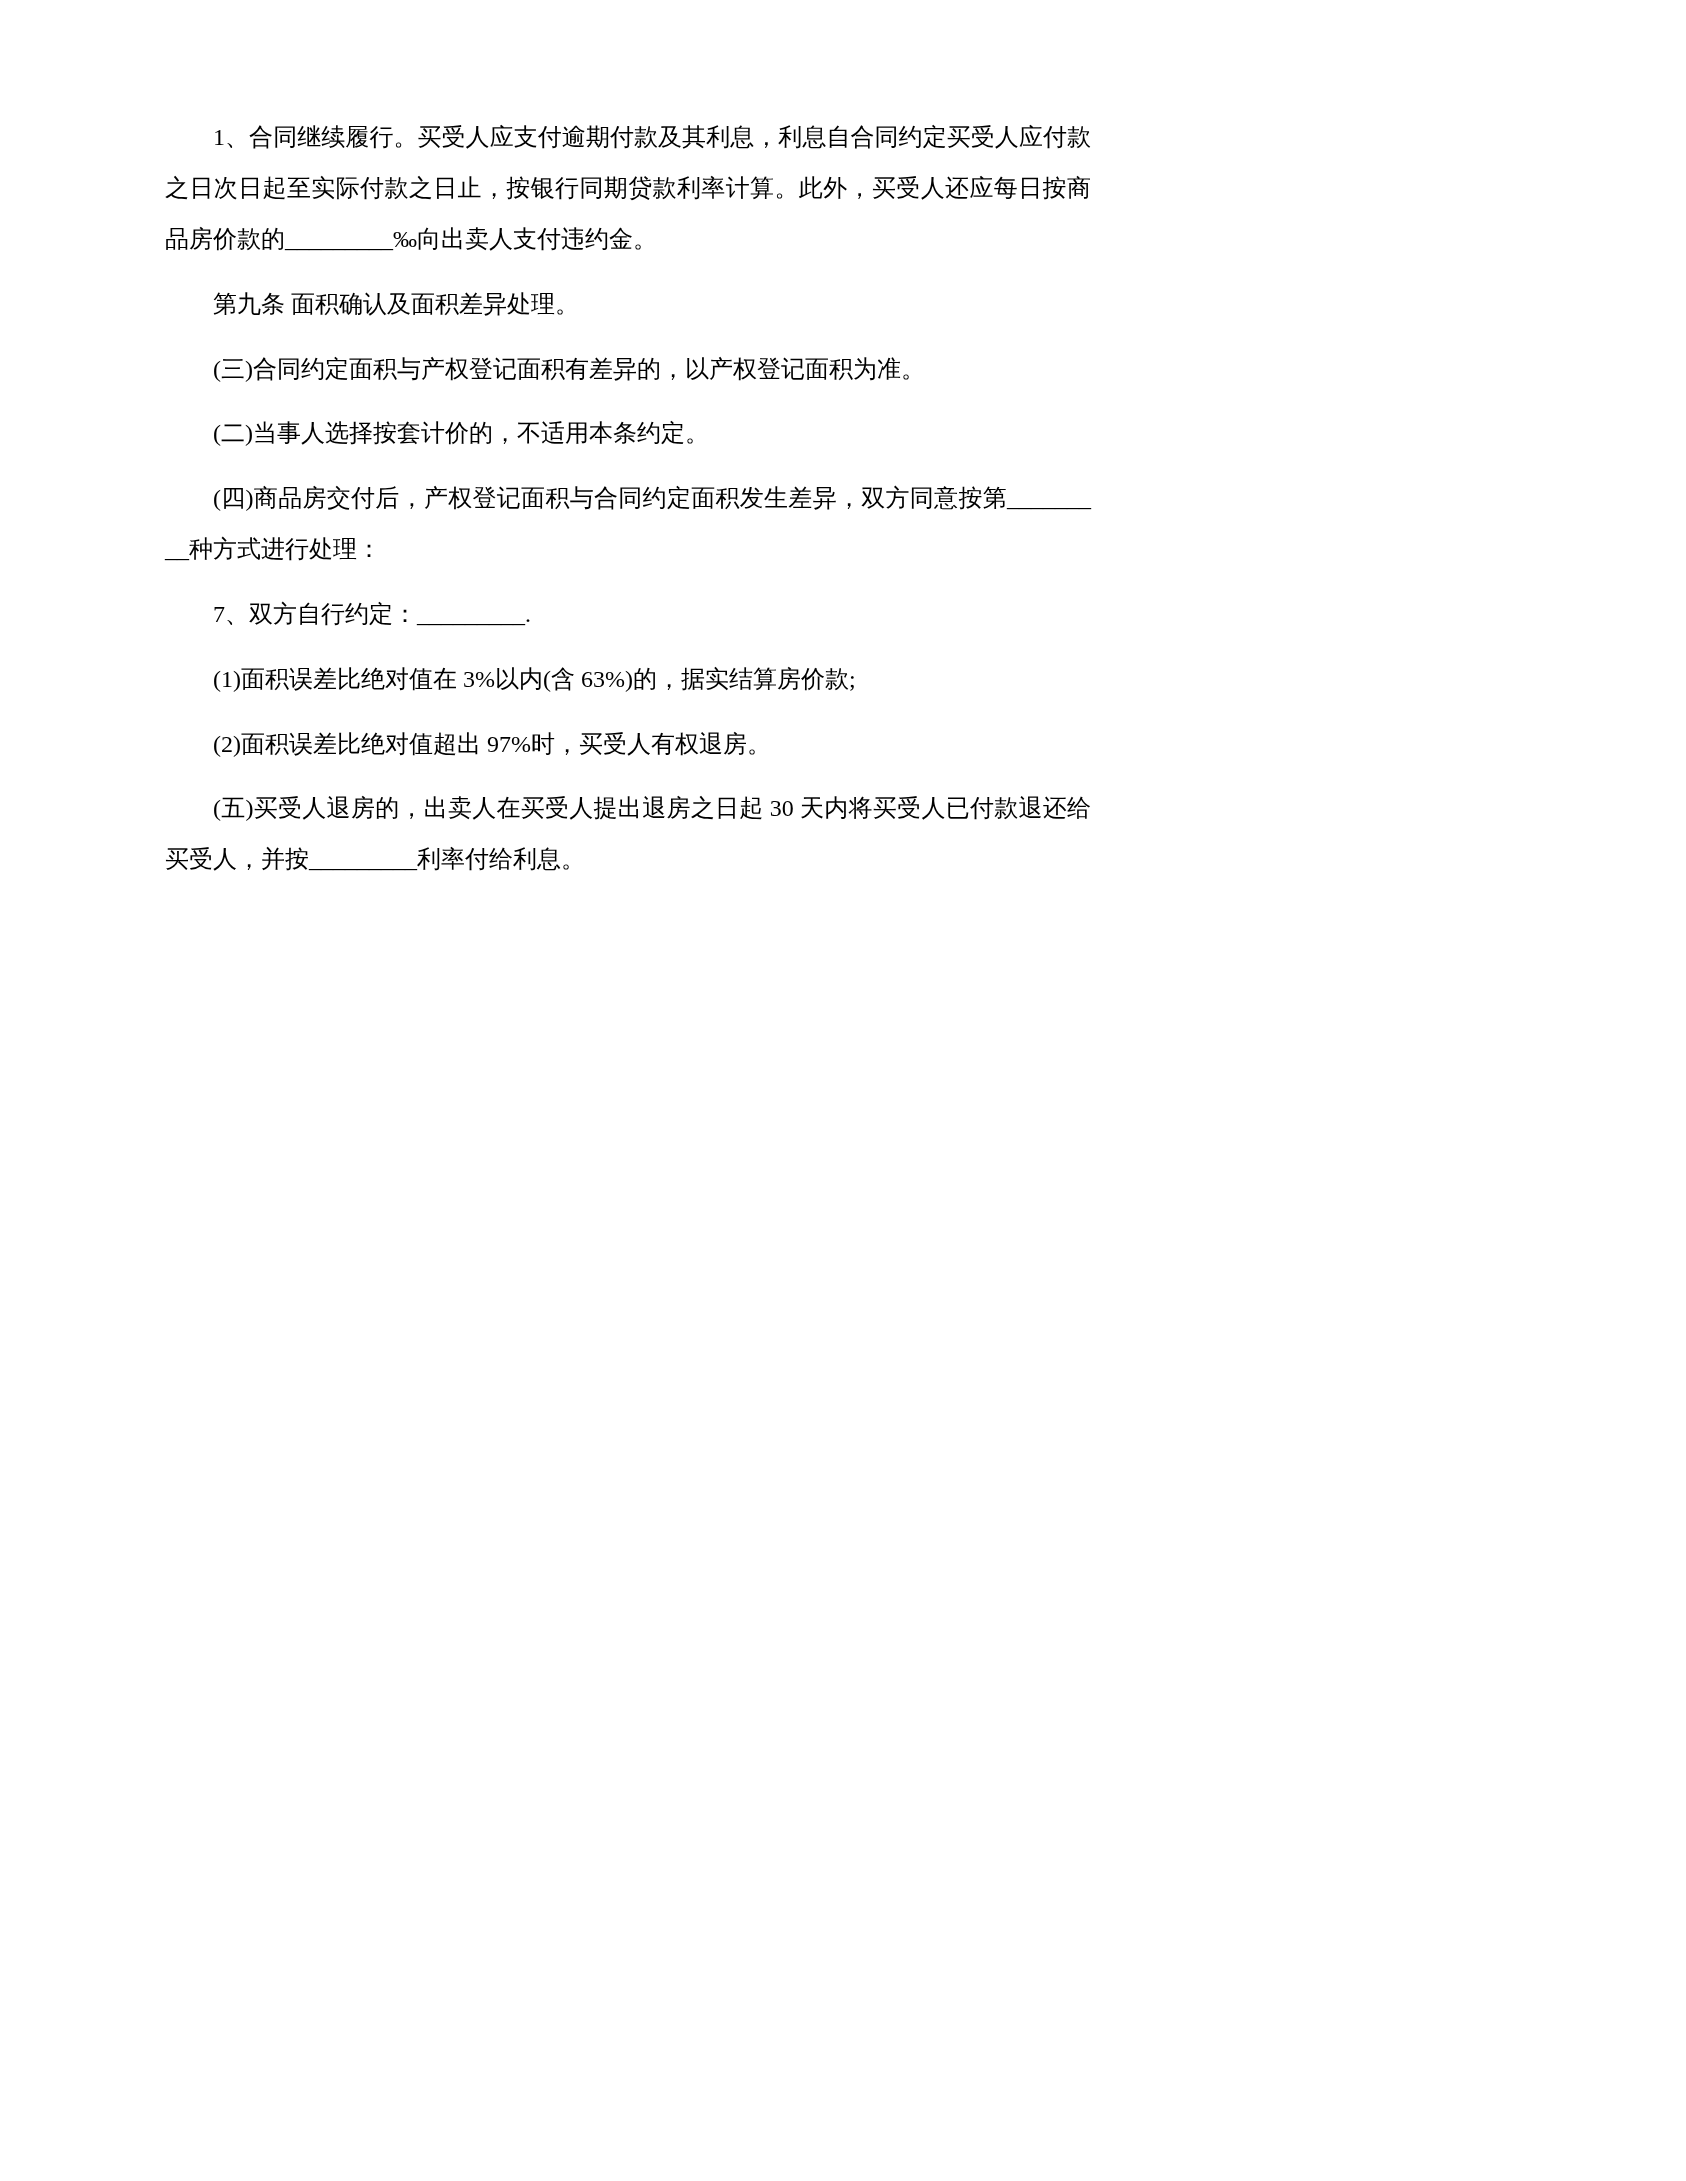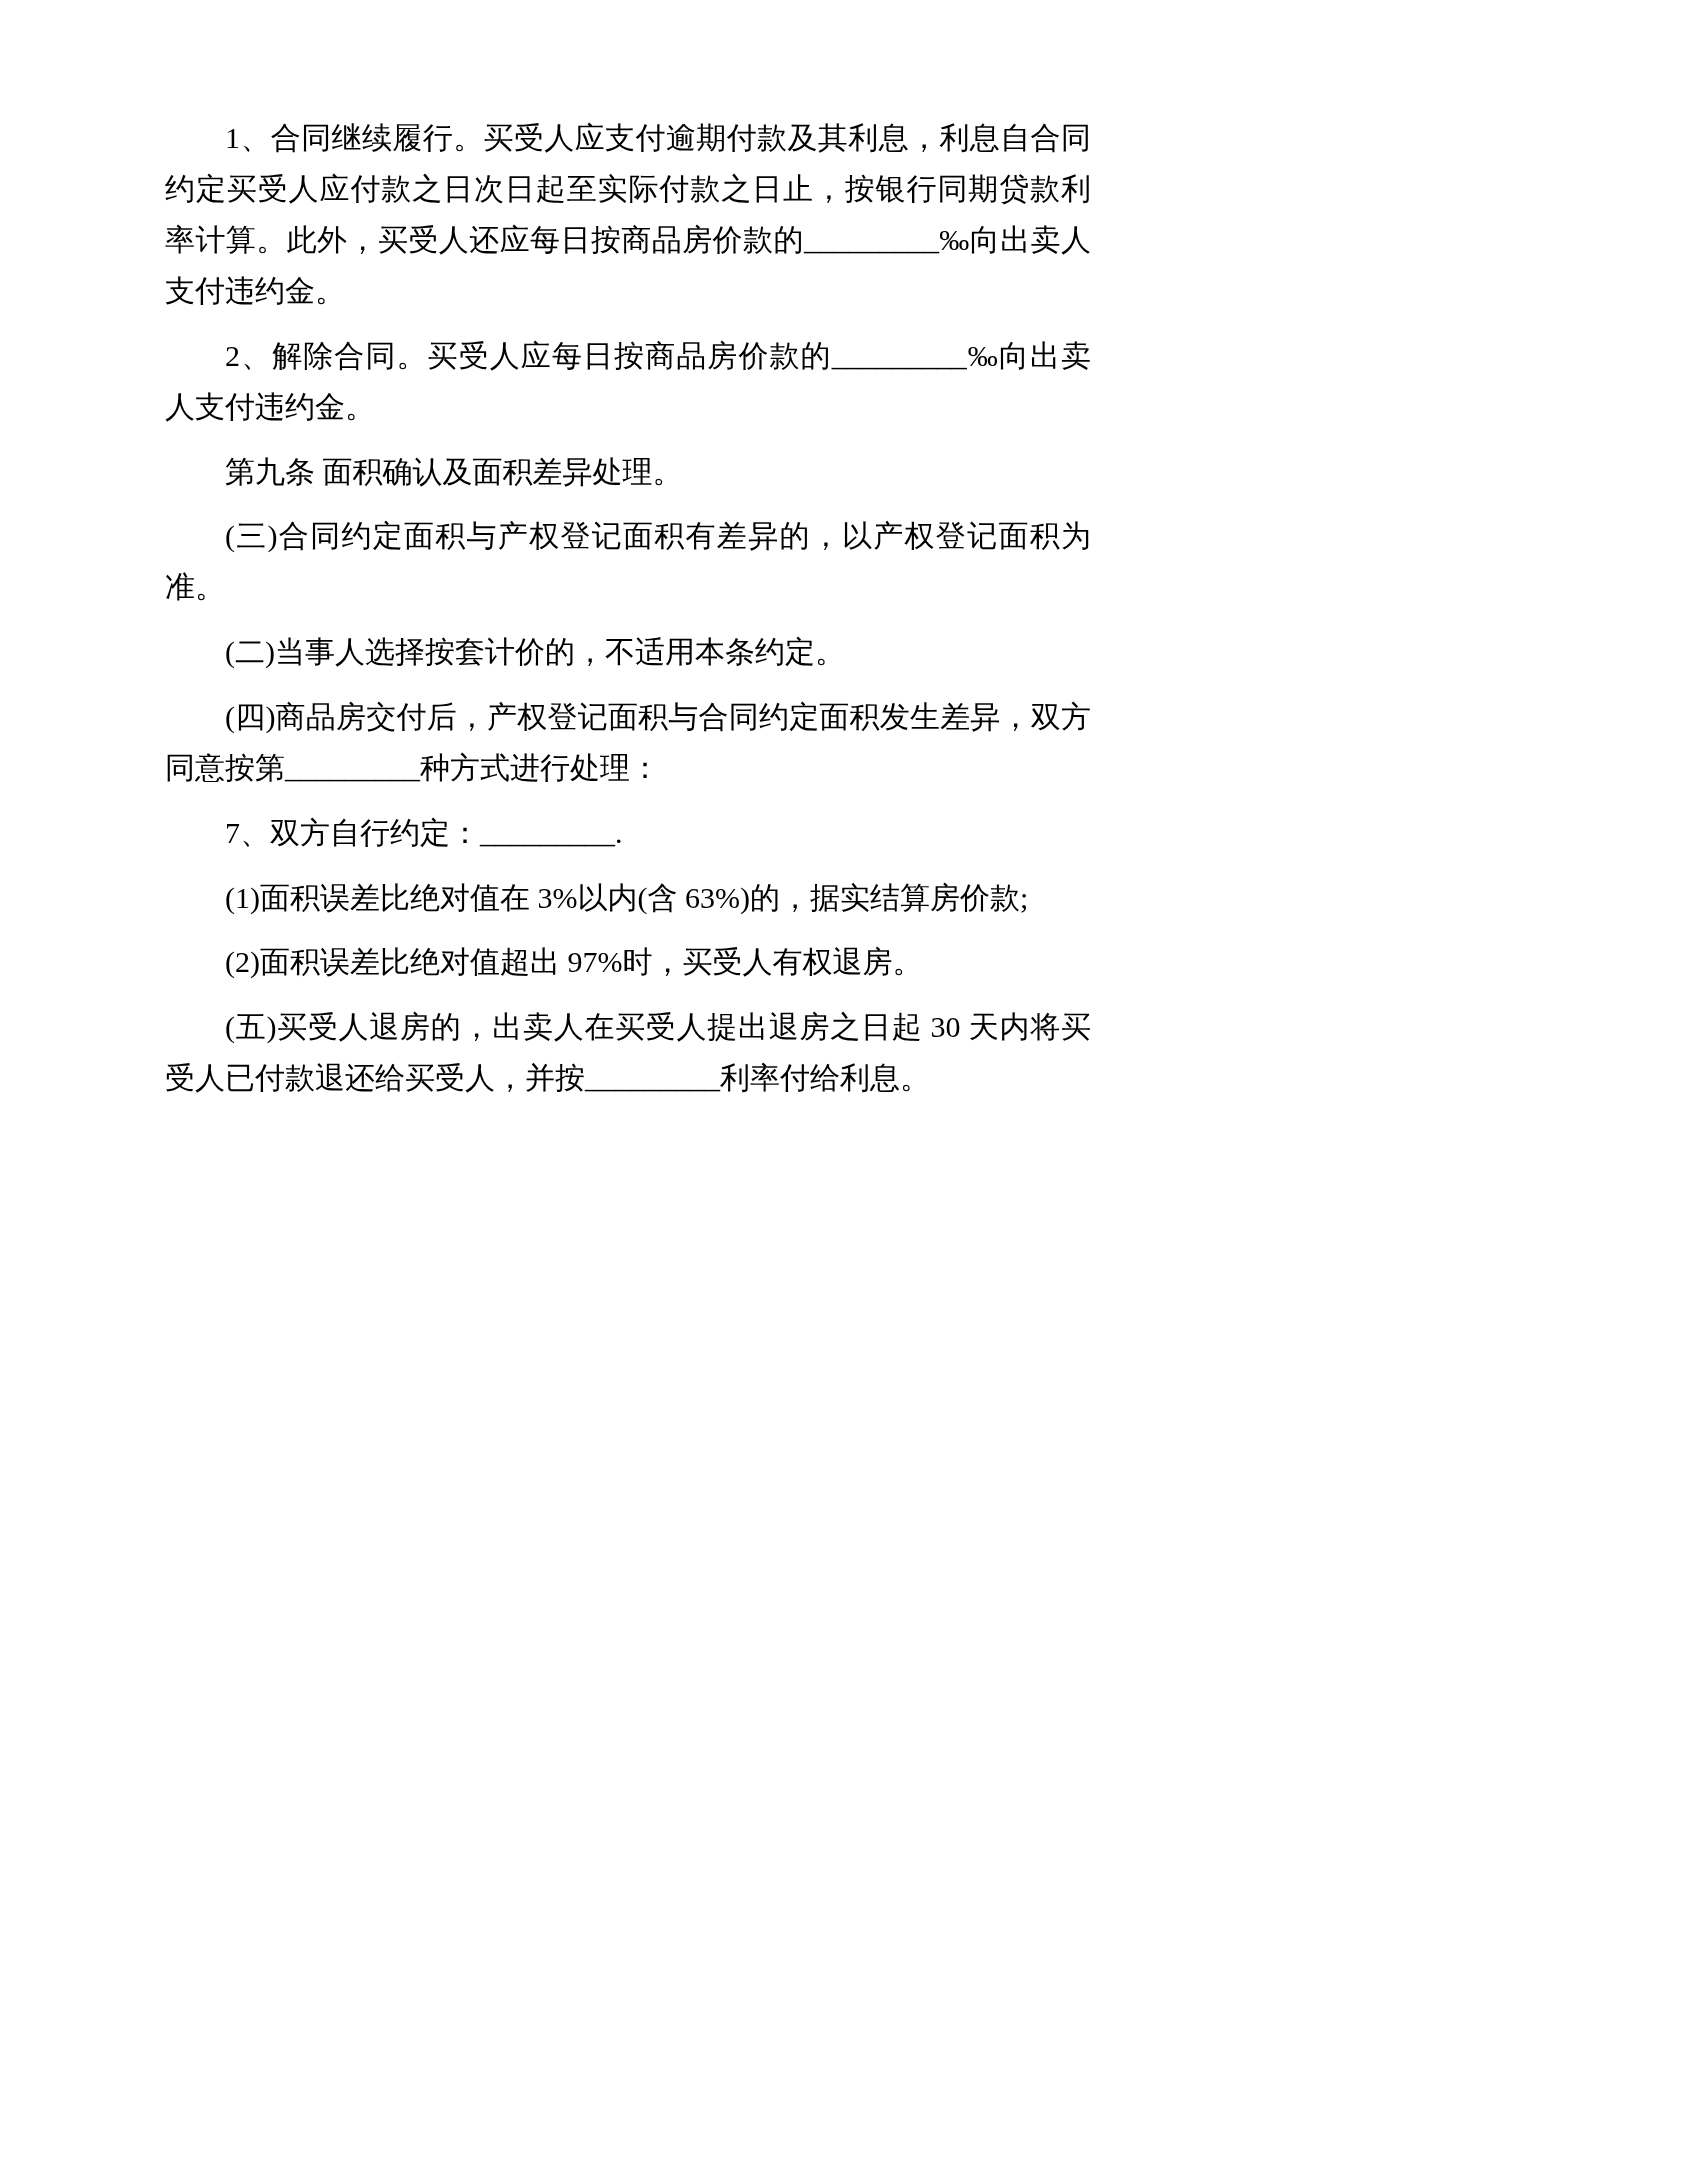"1、合同继续履行。买受人应支付逾期付款及其利息，利息自合同约定买受人应付款之日次" p.para { font-size: 30px -> 24px }
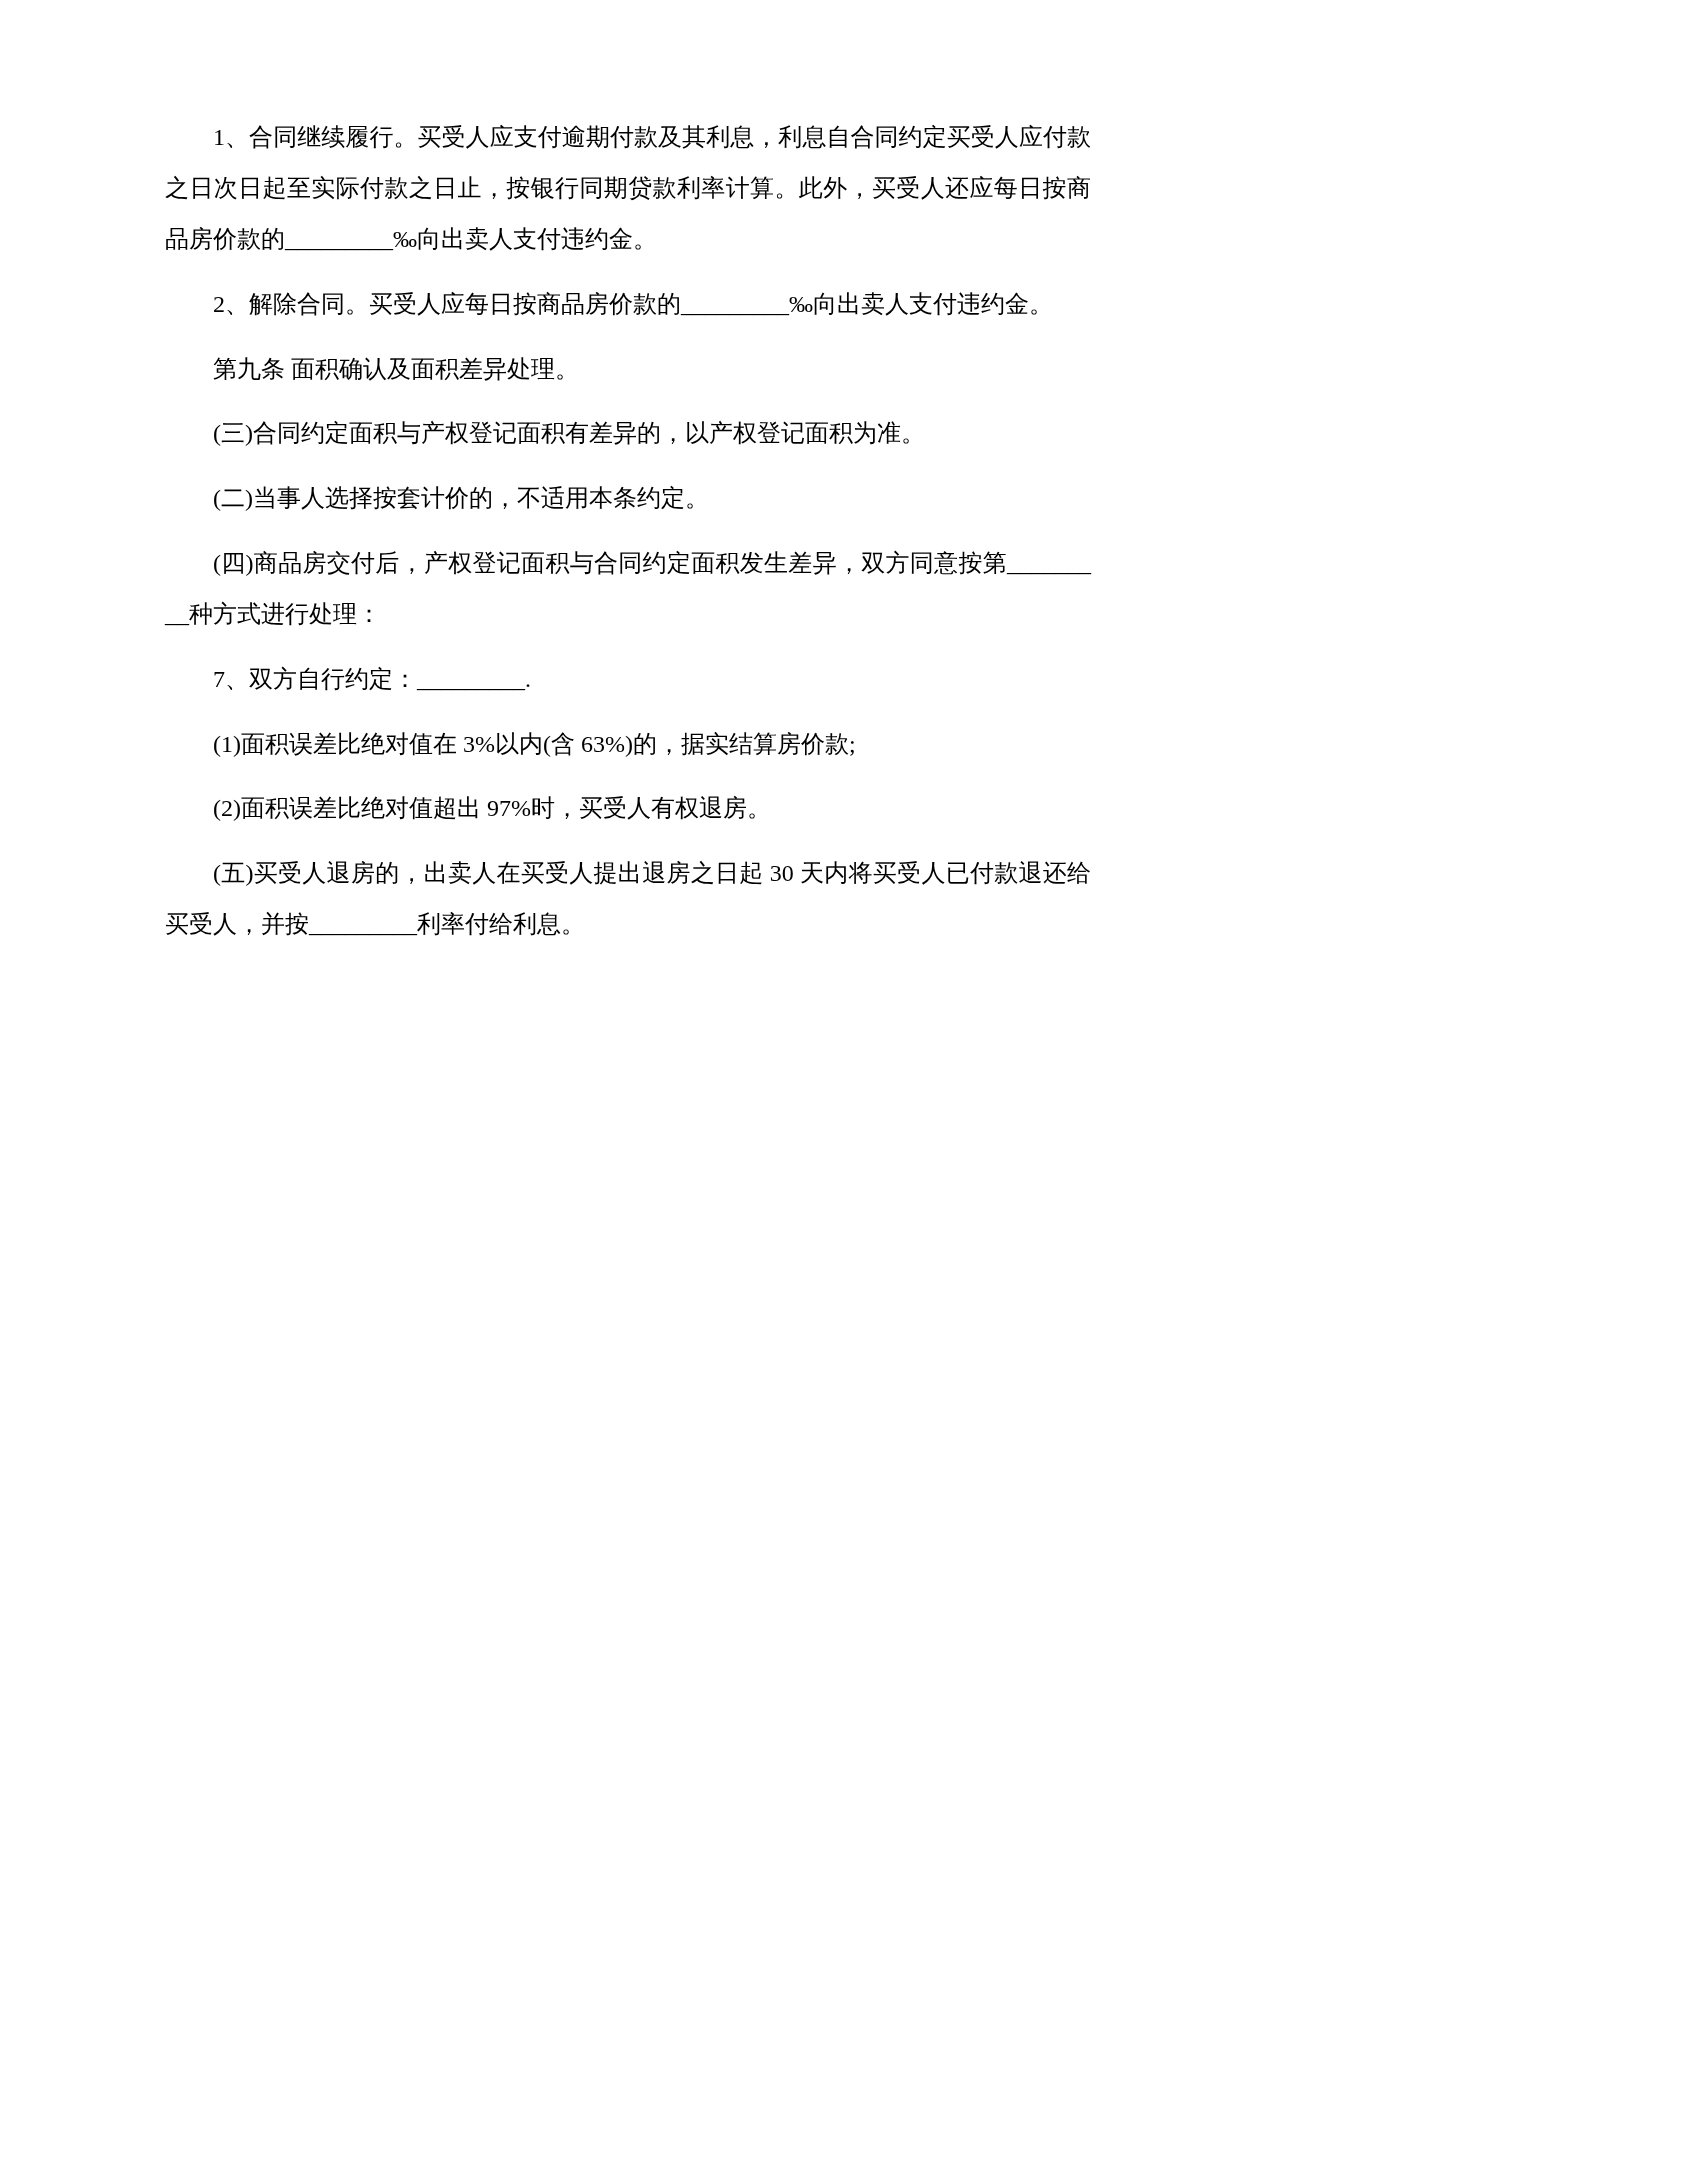"2、解除合同。买受人应每日按商品房价款的_________‰向出卖人支付违约金。" p.para { html: <p>2、解除合同。买受人应每日按商品房价款的_________‰向出卖人支付违约金。</p> -> none }
